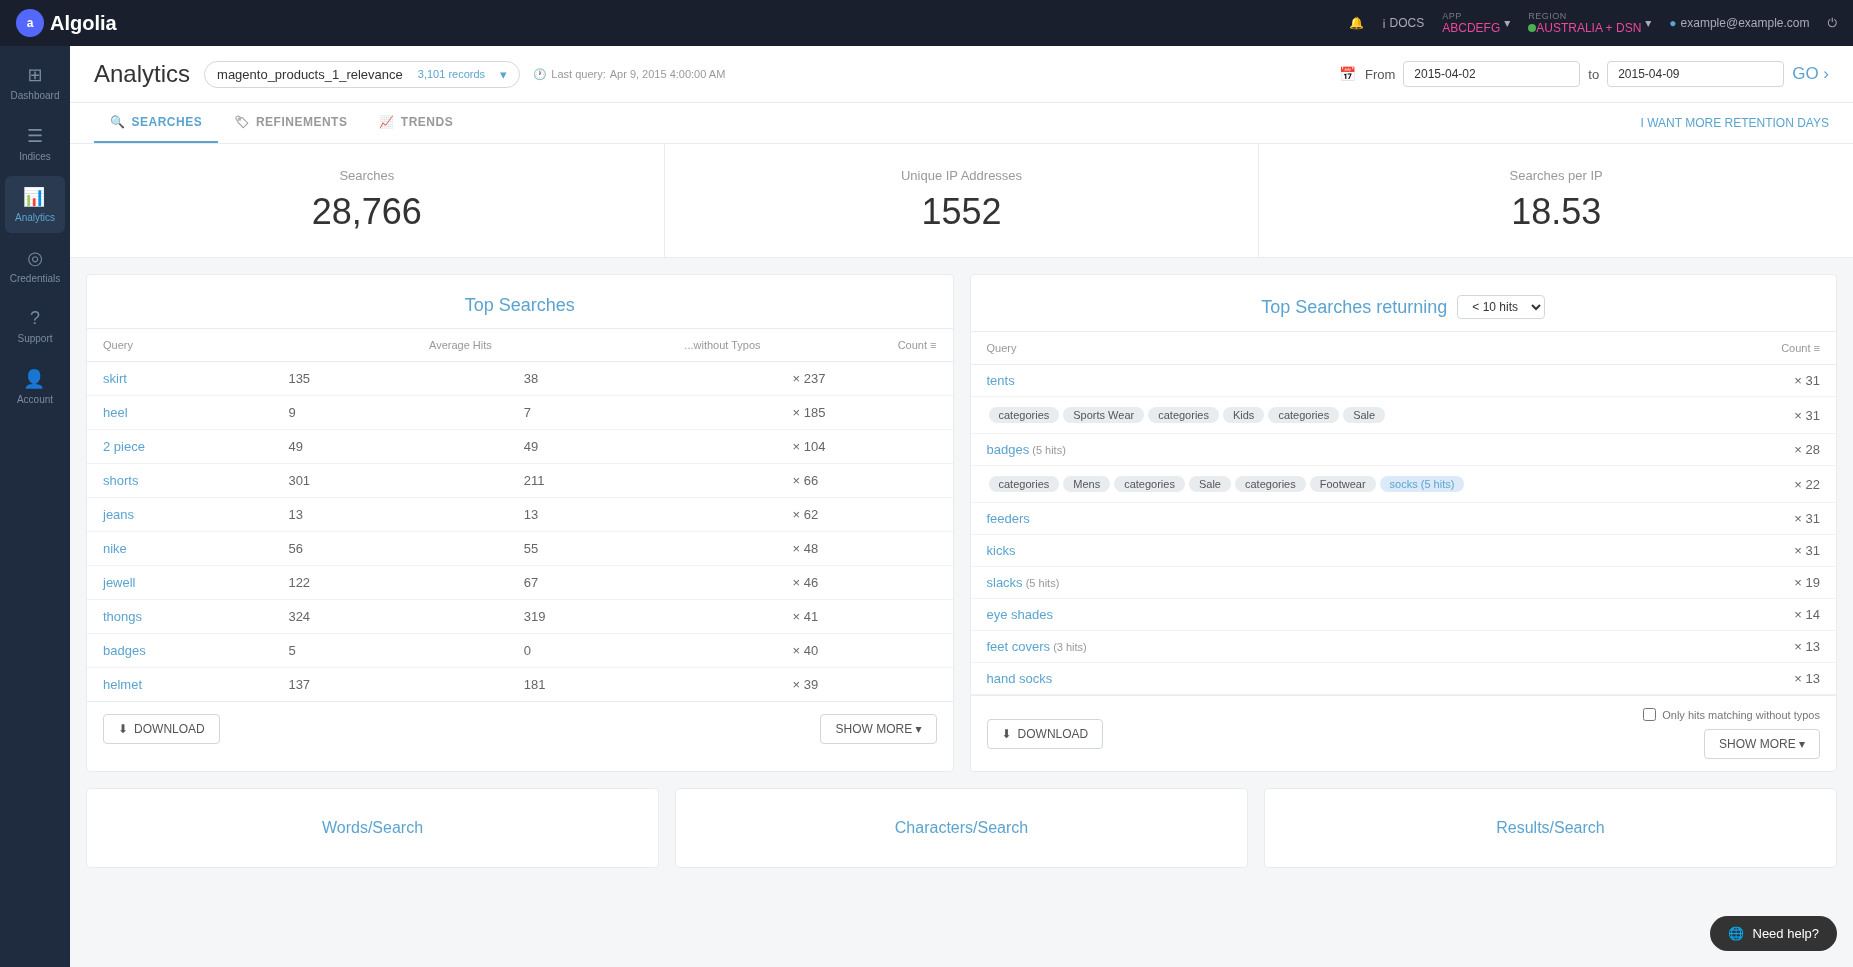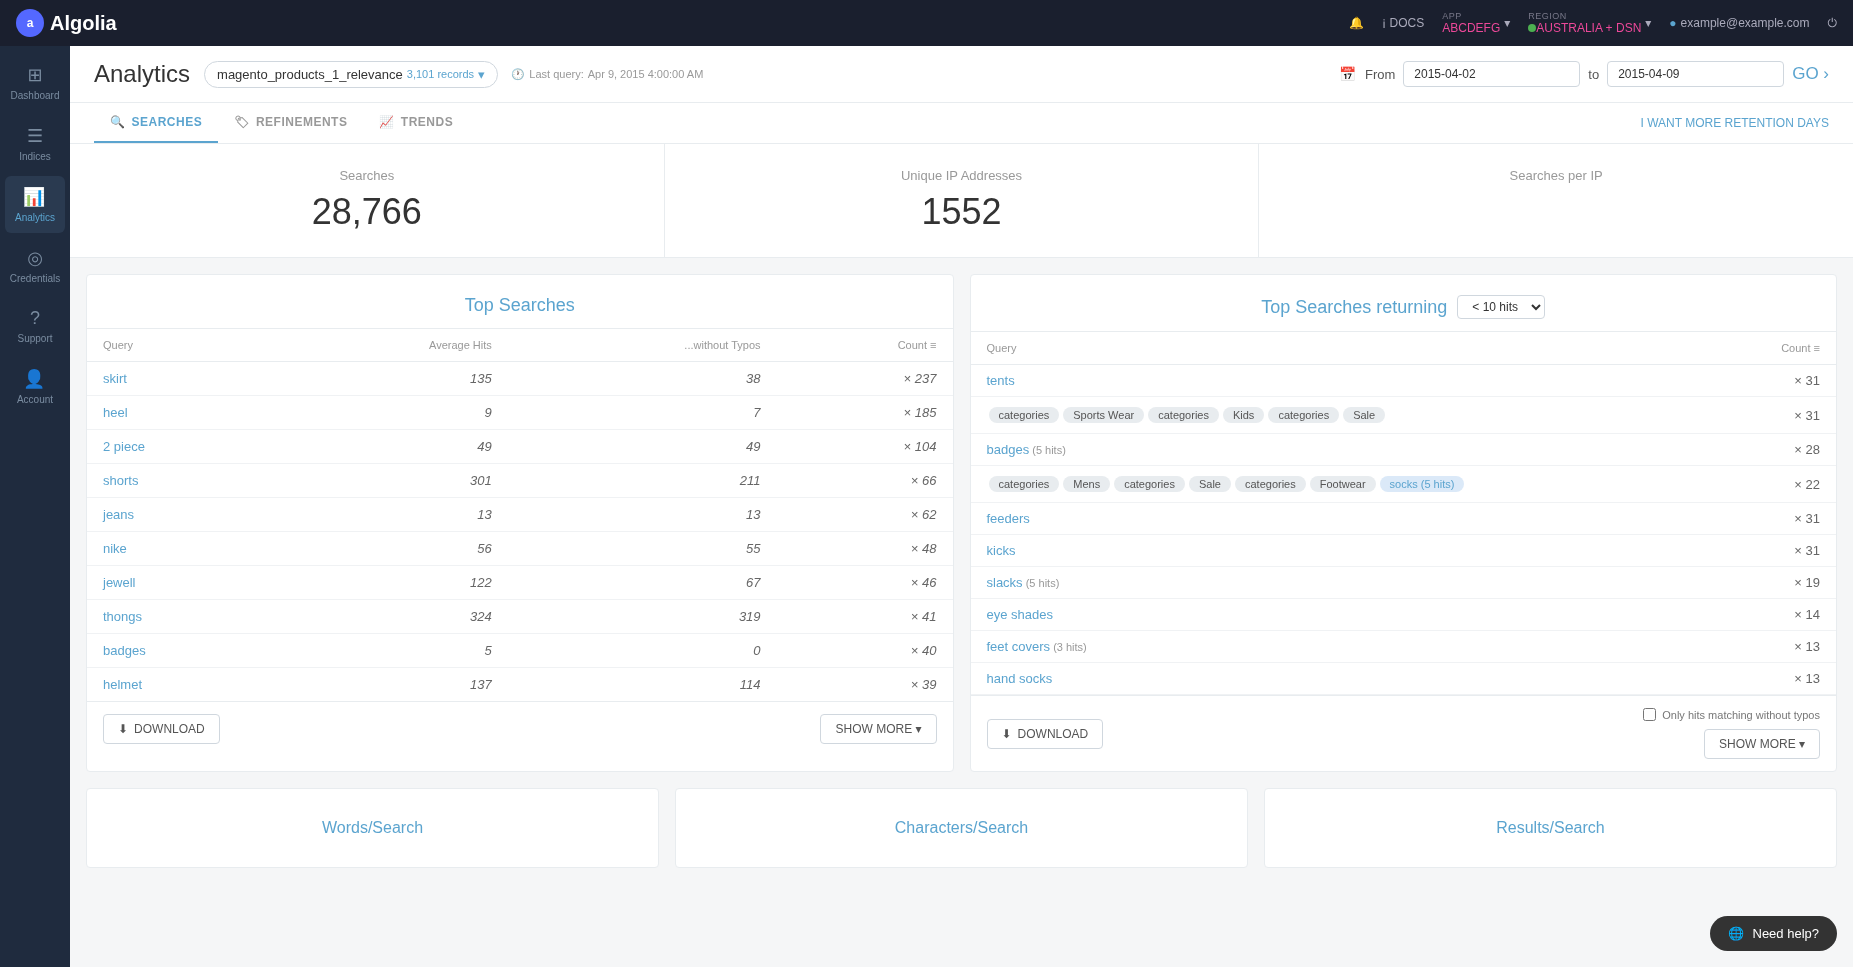"magento_products_1_relevance" .index-selector { gap: 4px -> 15px }
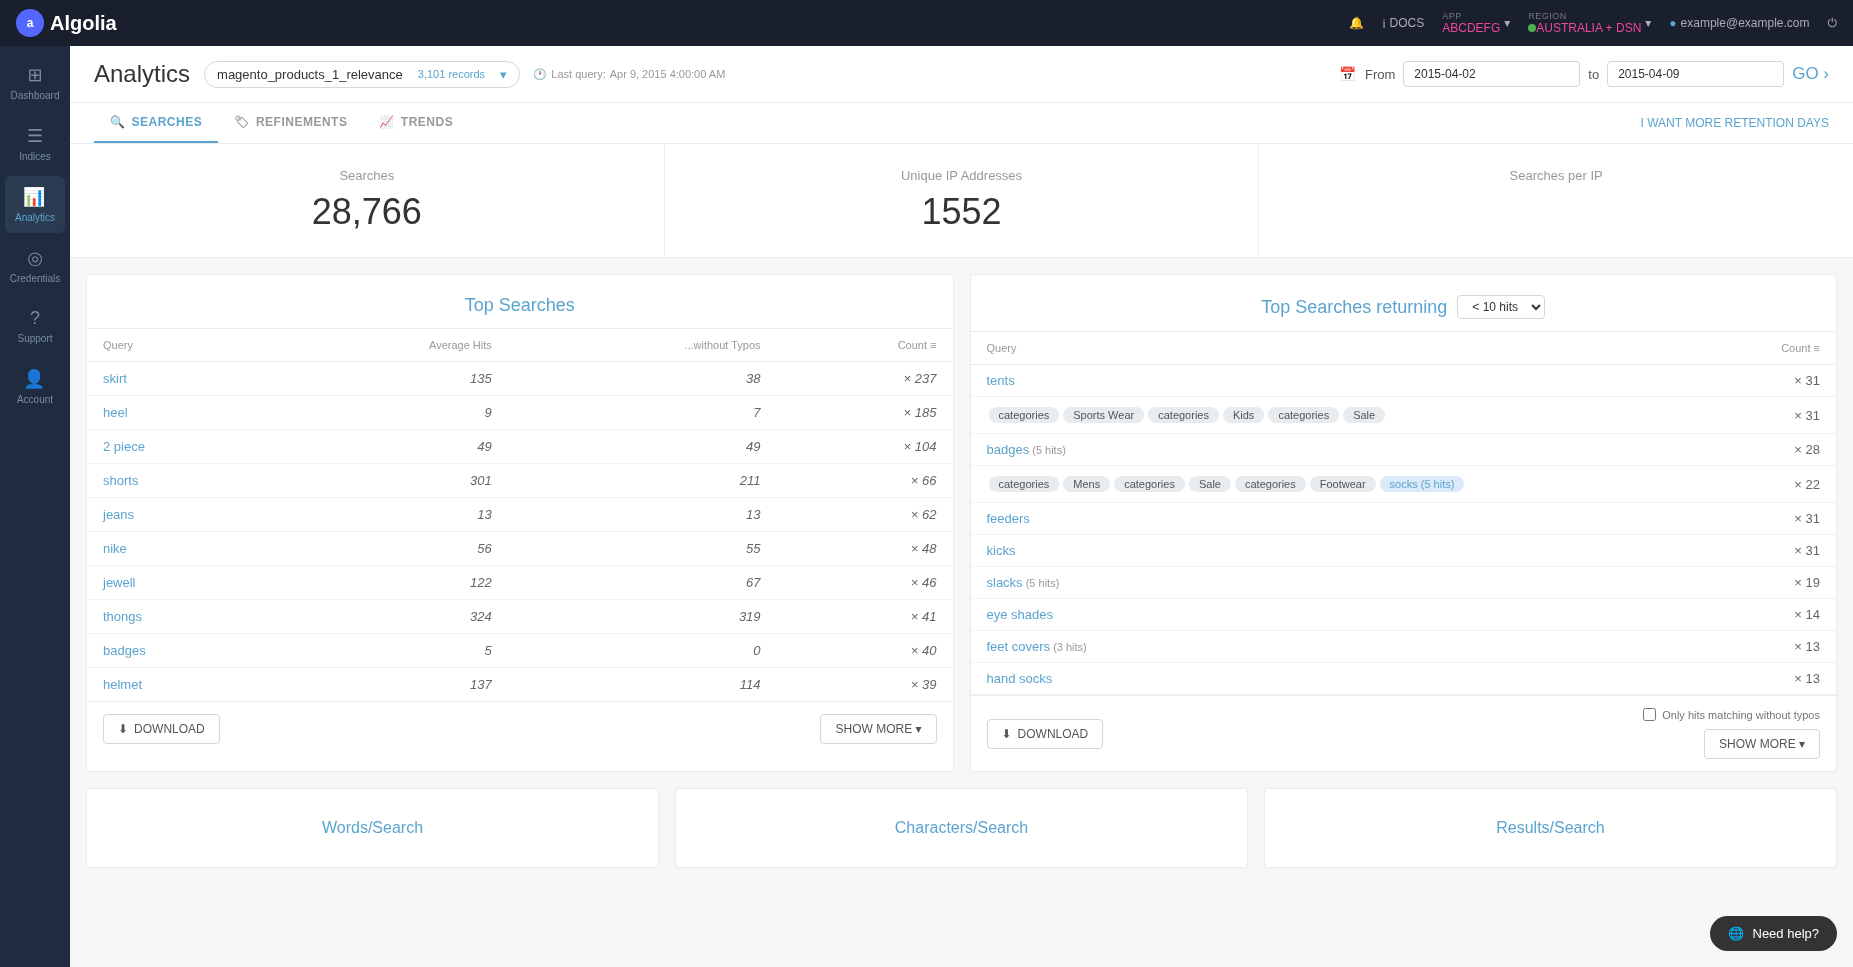"18.53" div.stat-value { html: none -> <div>18.53</div> }
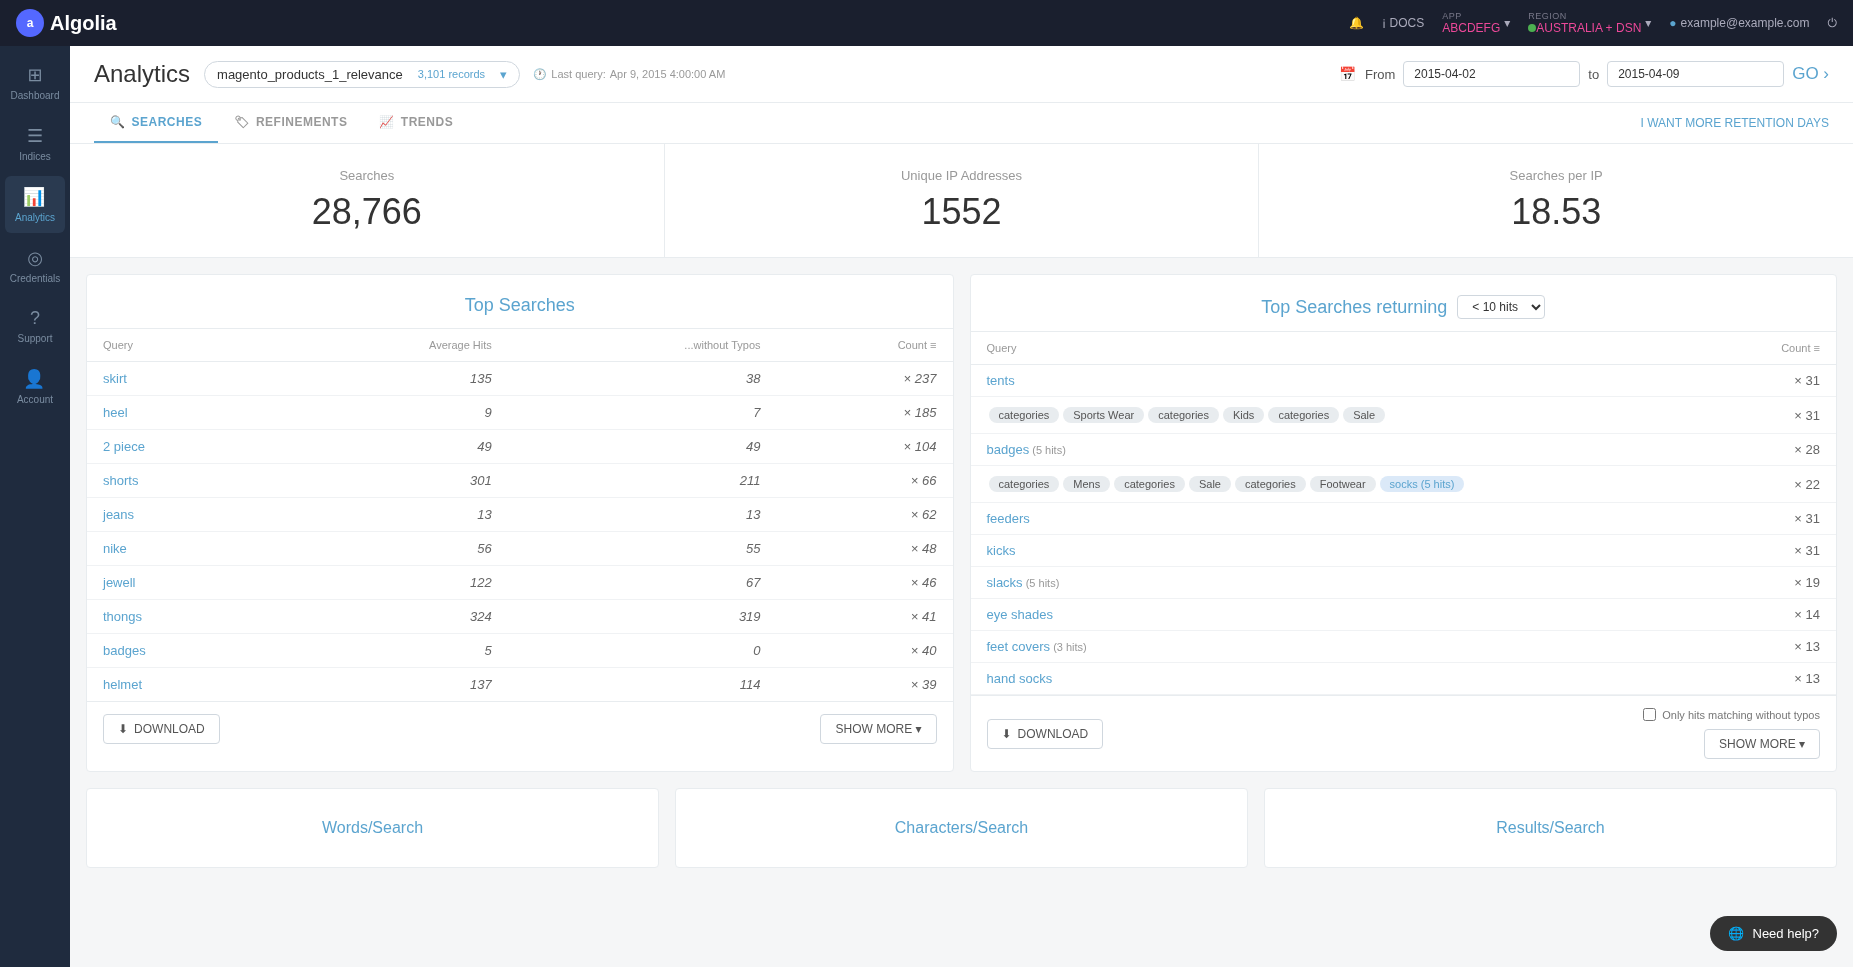"135" .data-table td.right { font-style: italic -> none; text-align: right -> none }
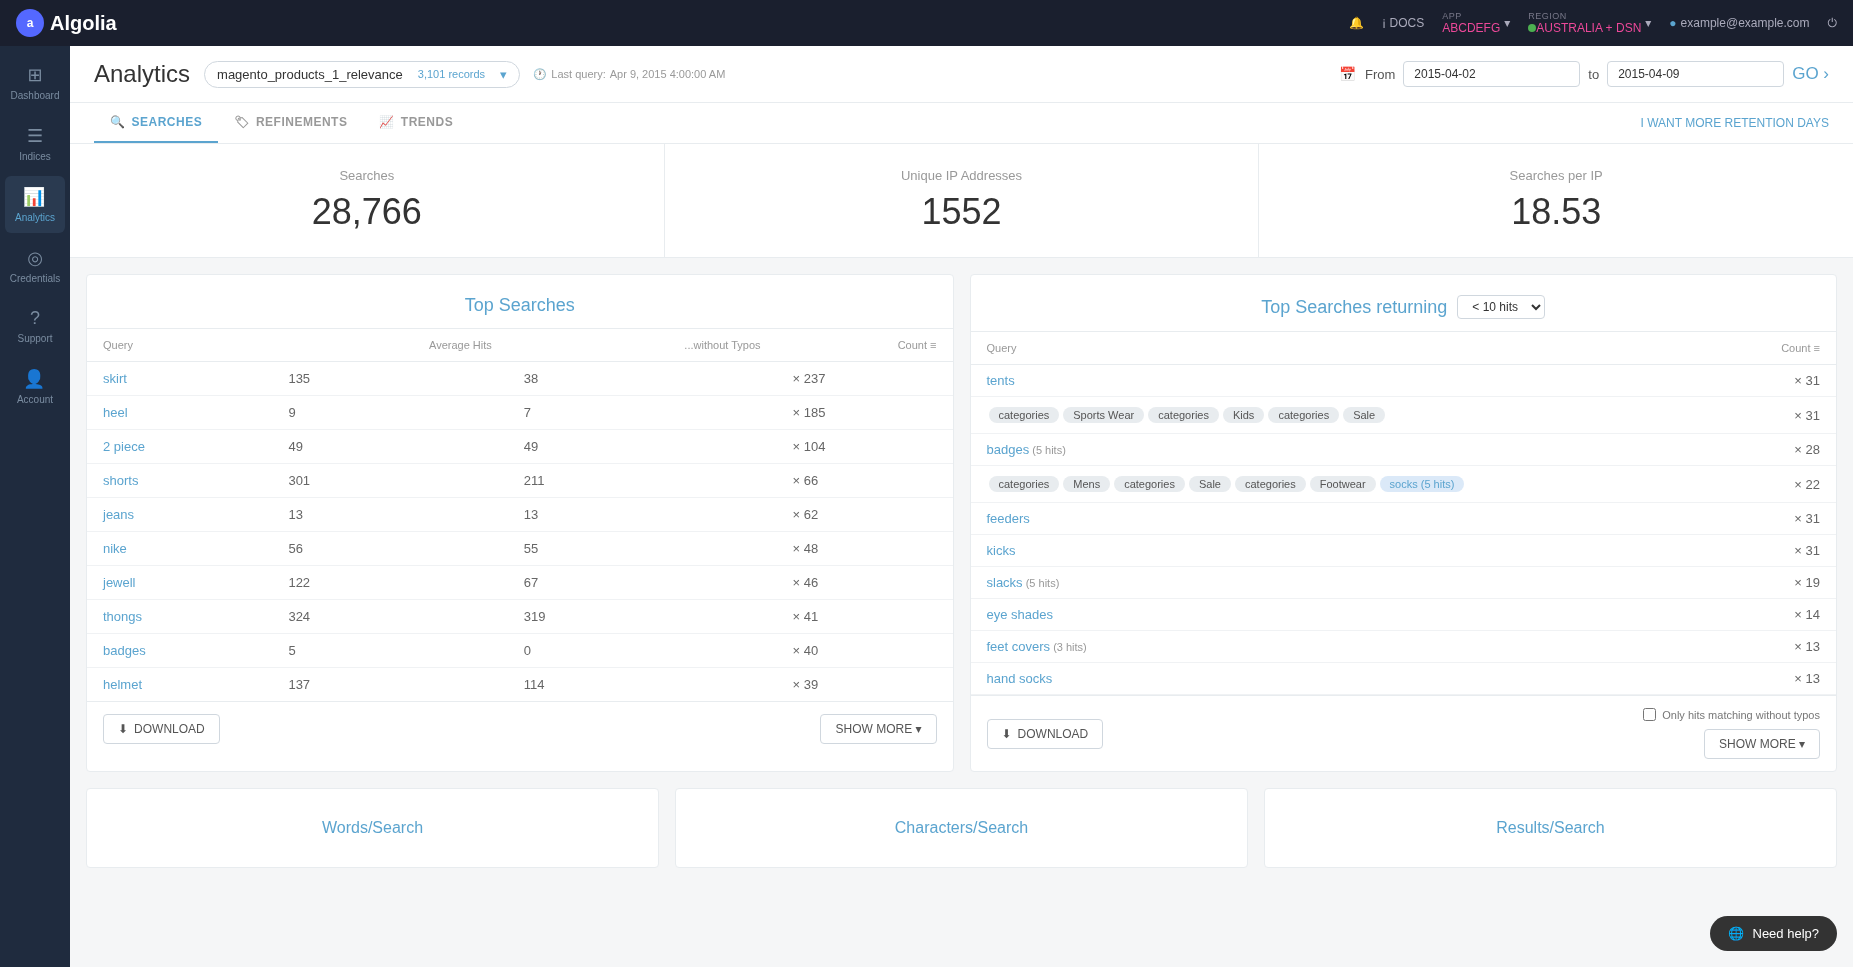"114" td.right { text: 114 -> 181 }
